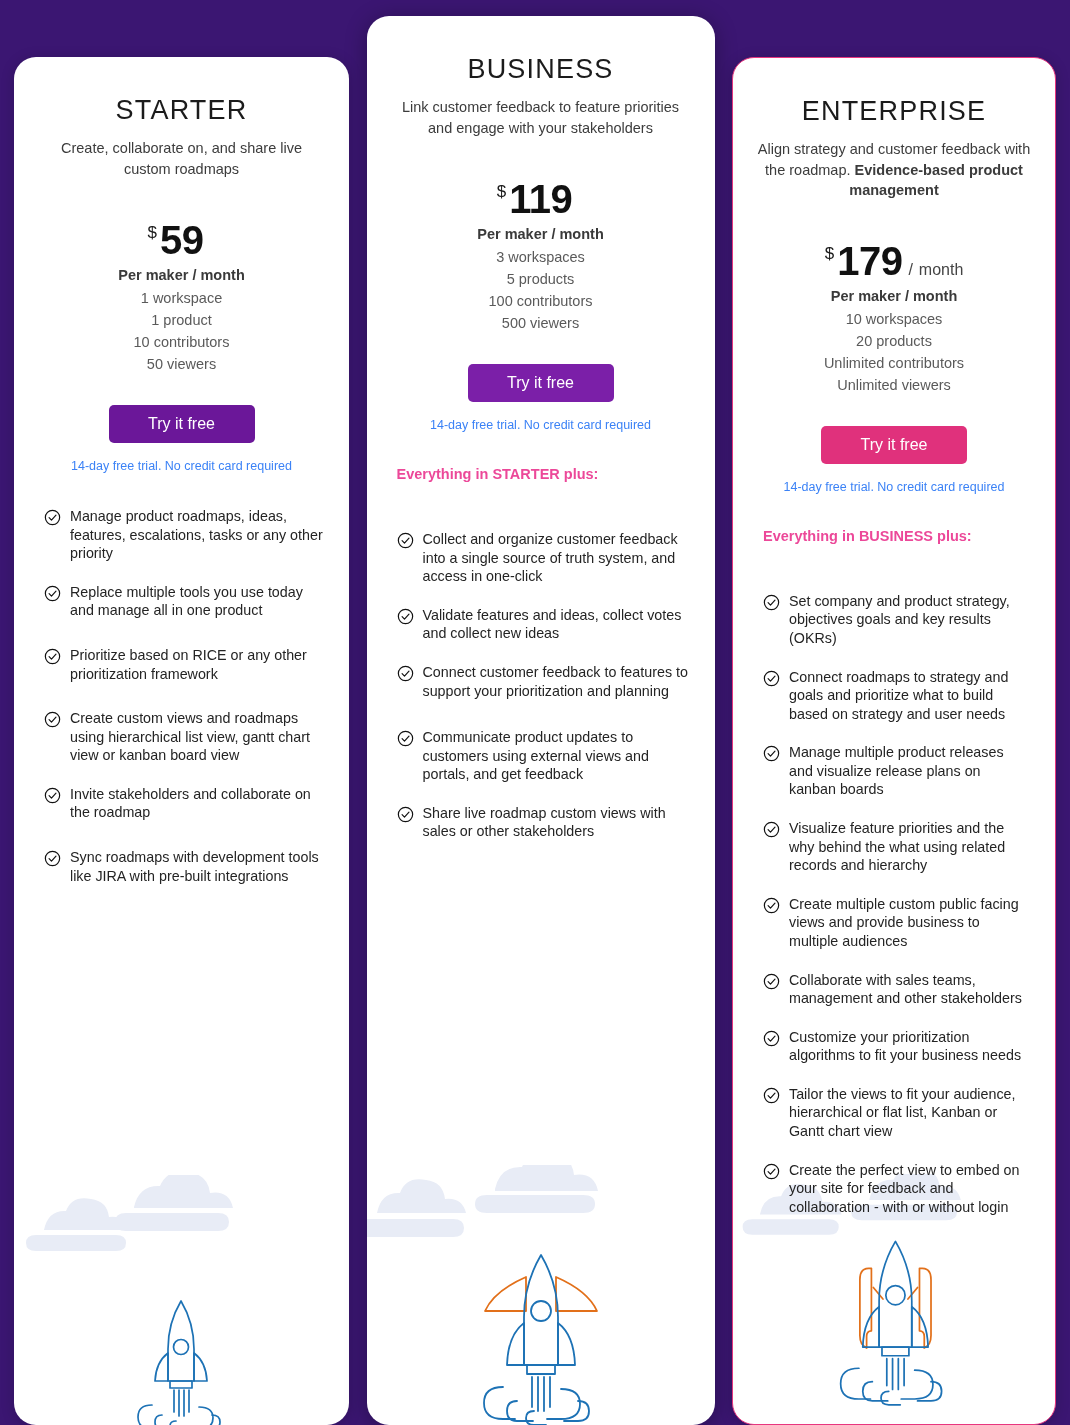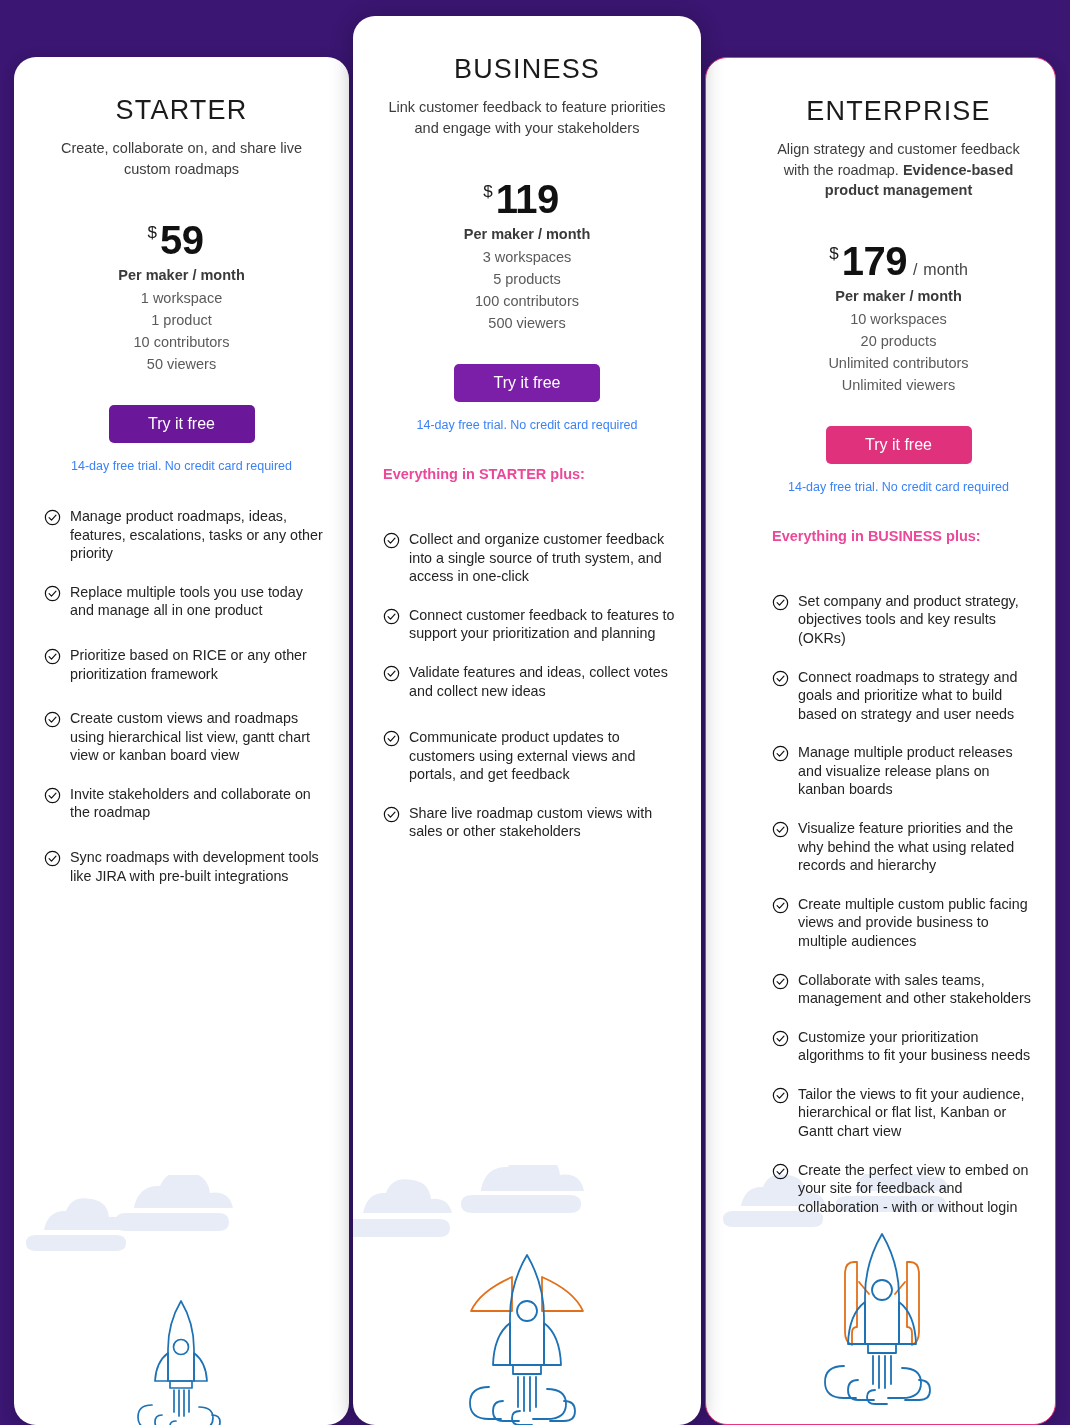"ENTERPRISE" .card-enterprise { padding-left: 36px -> none; width: 351px -> 324px }
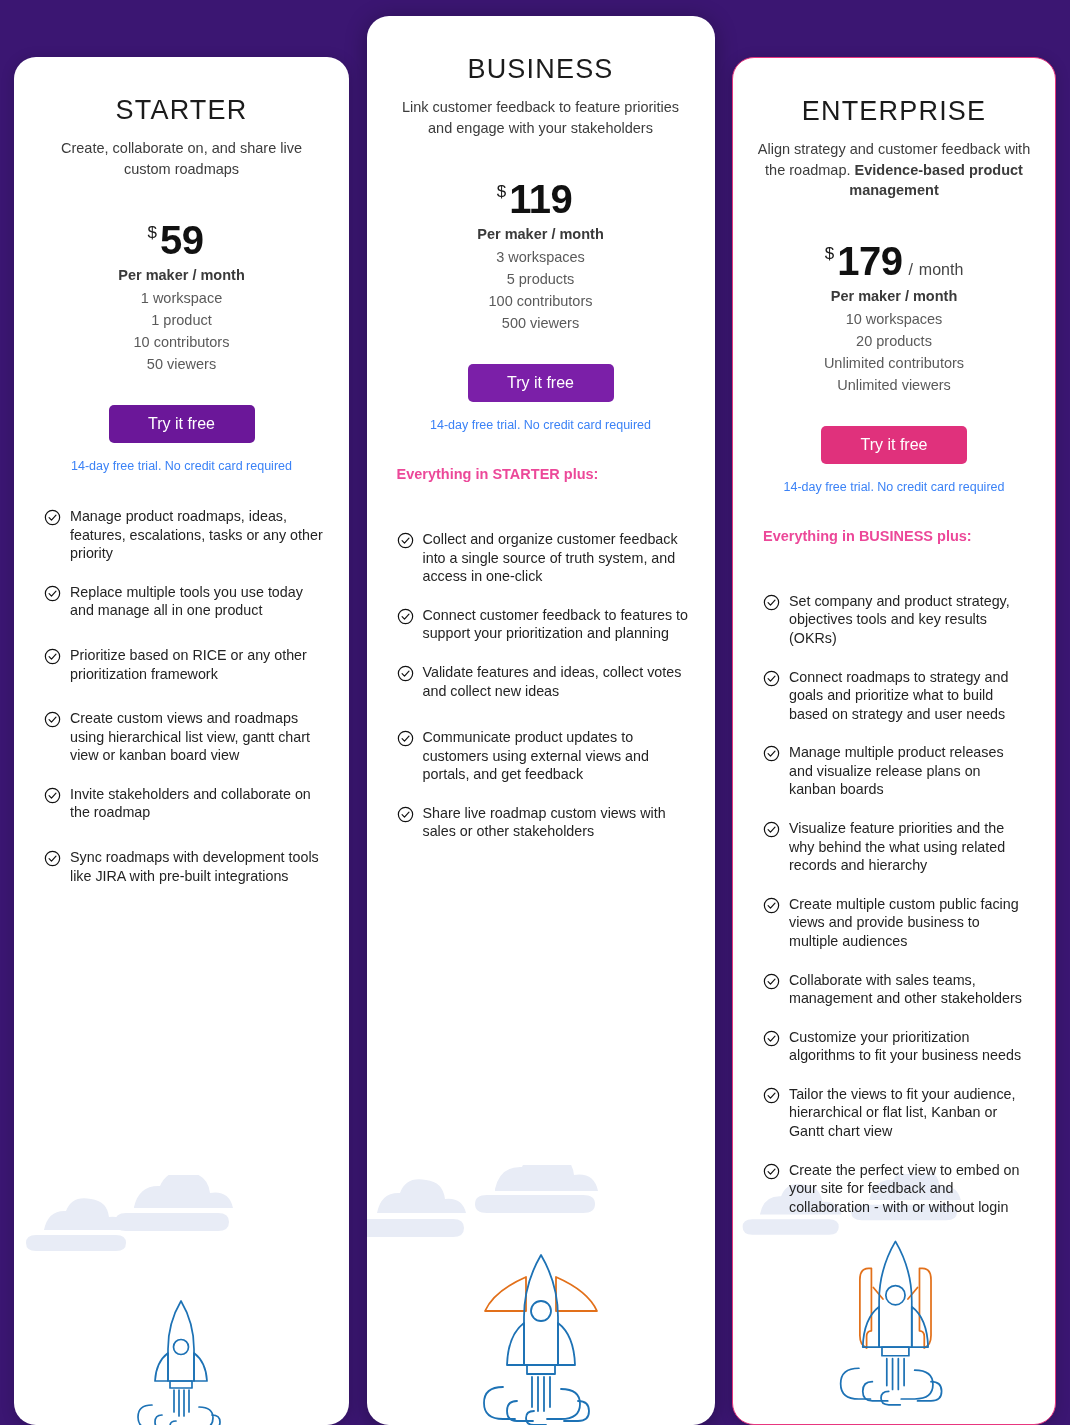"Set company and product strategy," span.feature-text { text: tools -> goals }
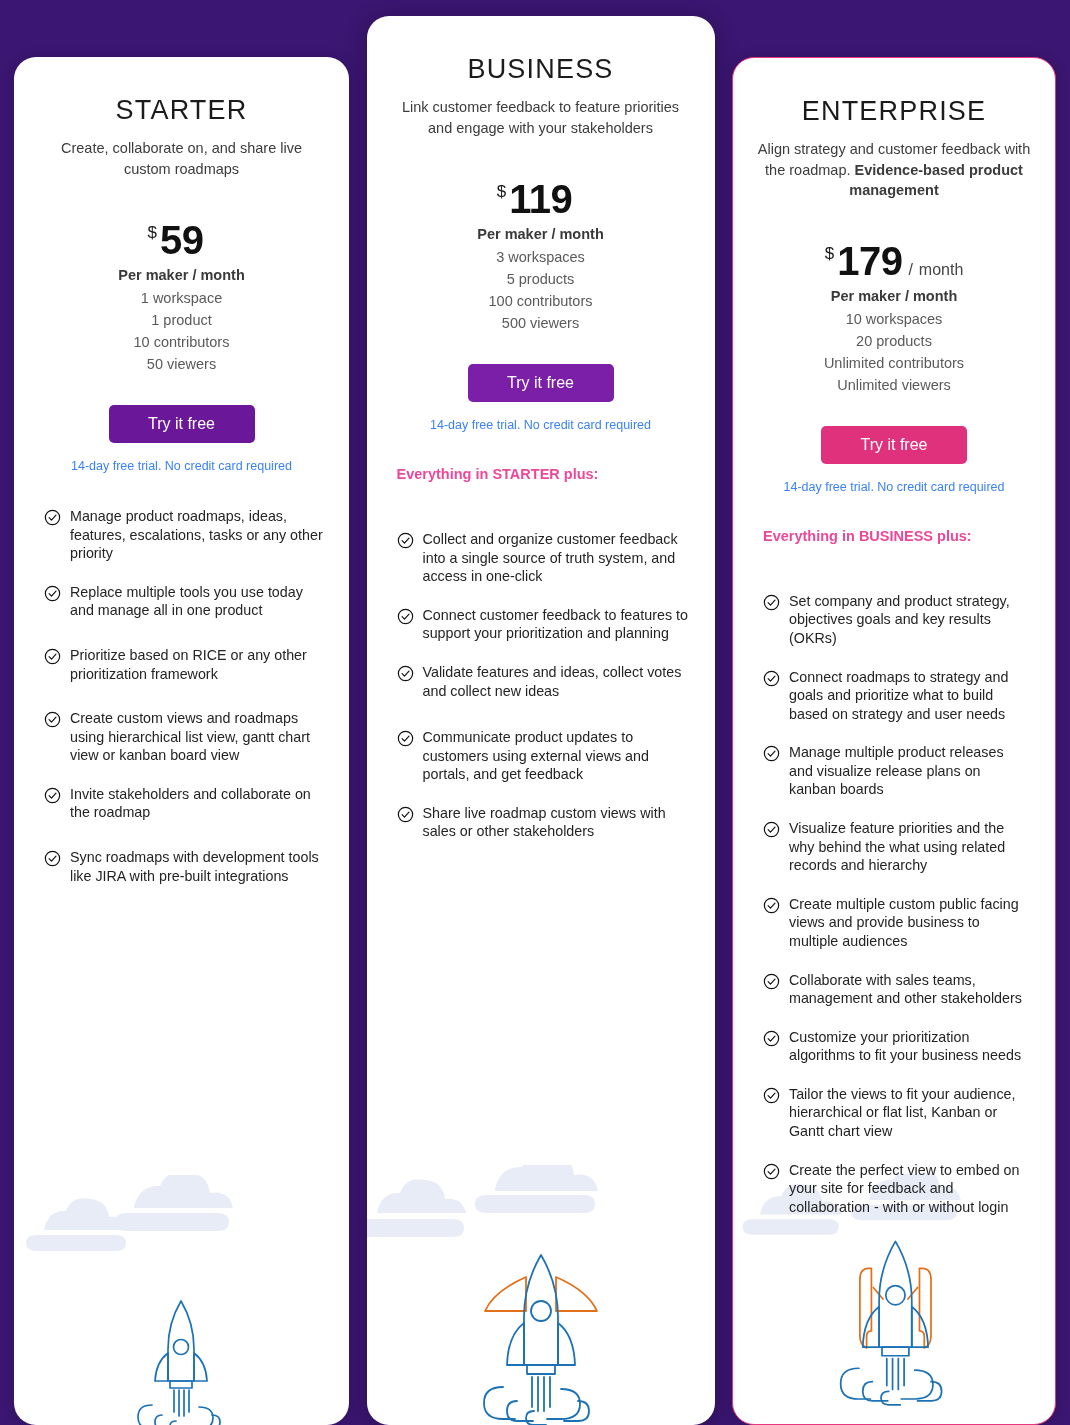"Connect customer feedback to features" div.feature-item { order: before "Validate features and ideas, collect" -> after "Validate features and ideas, collect" }
